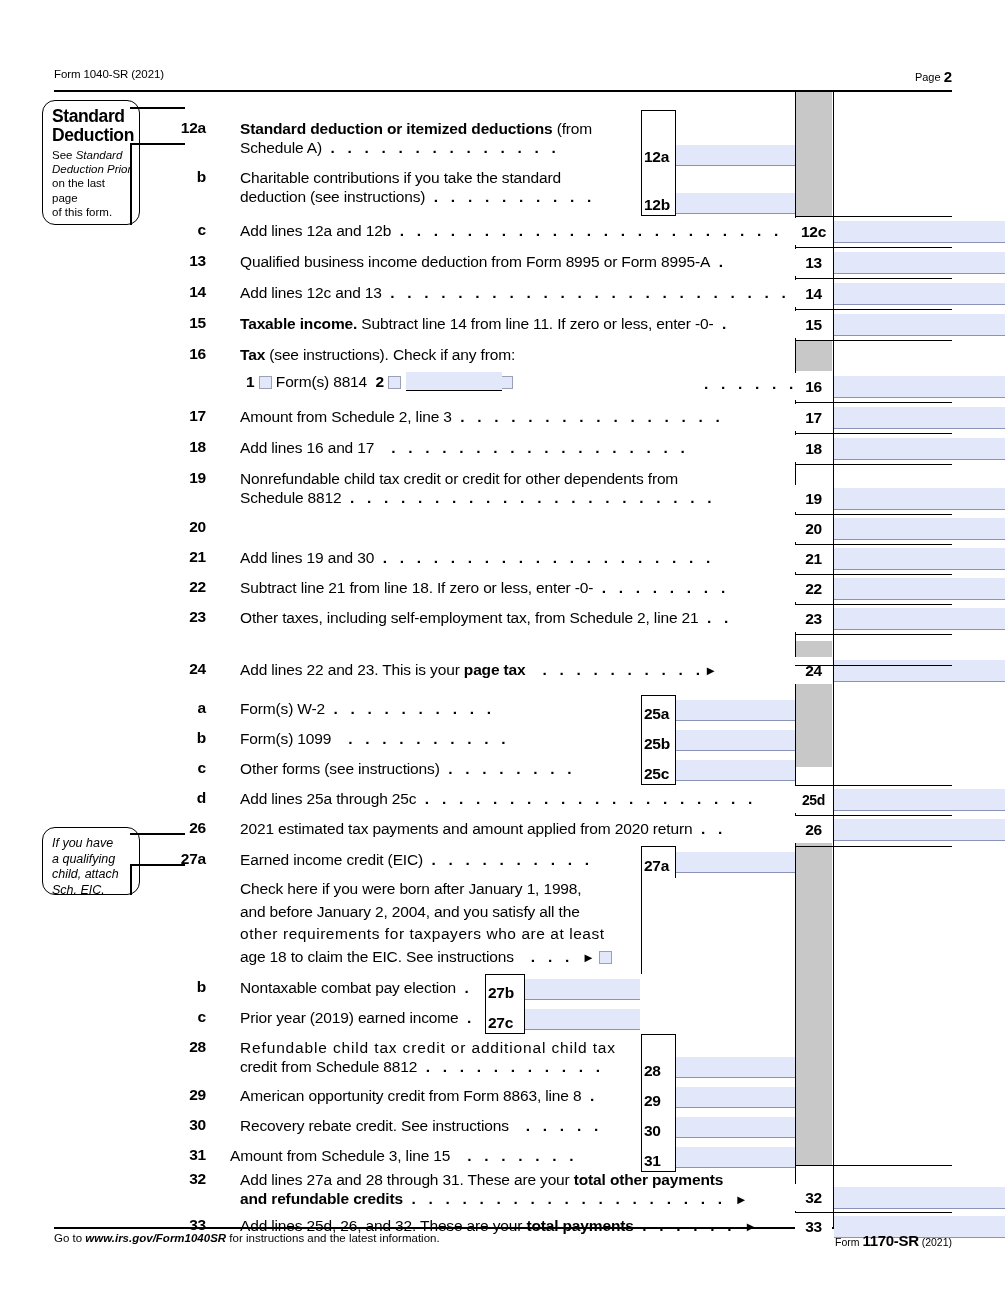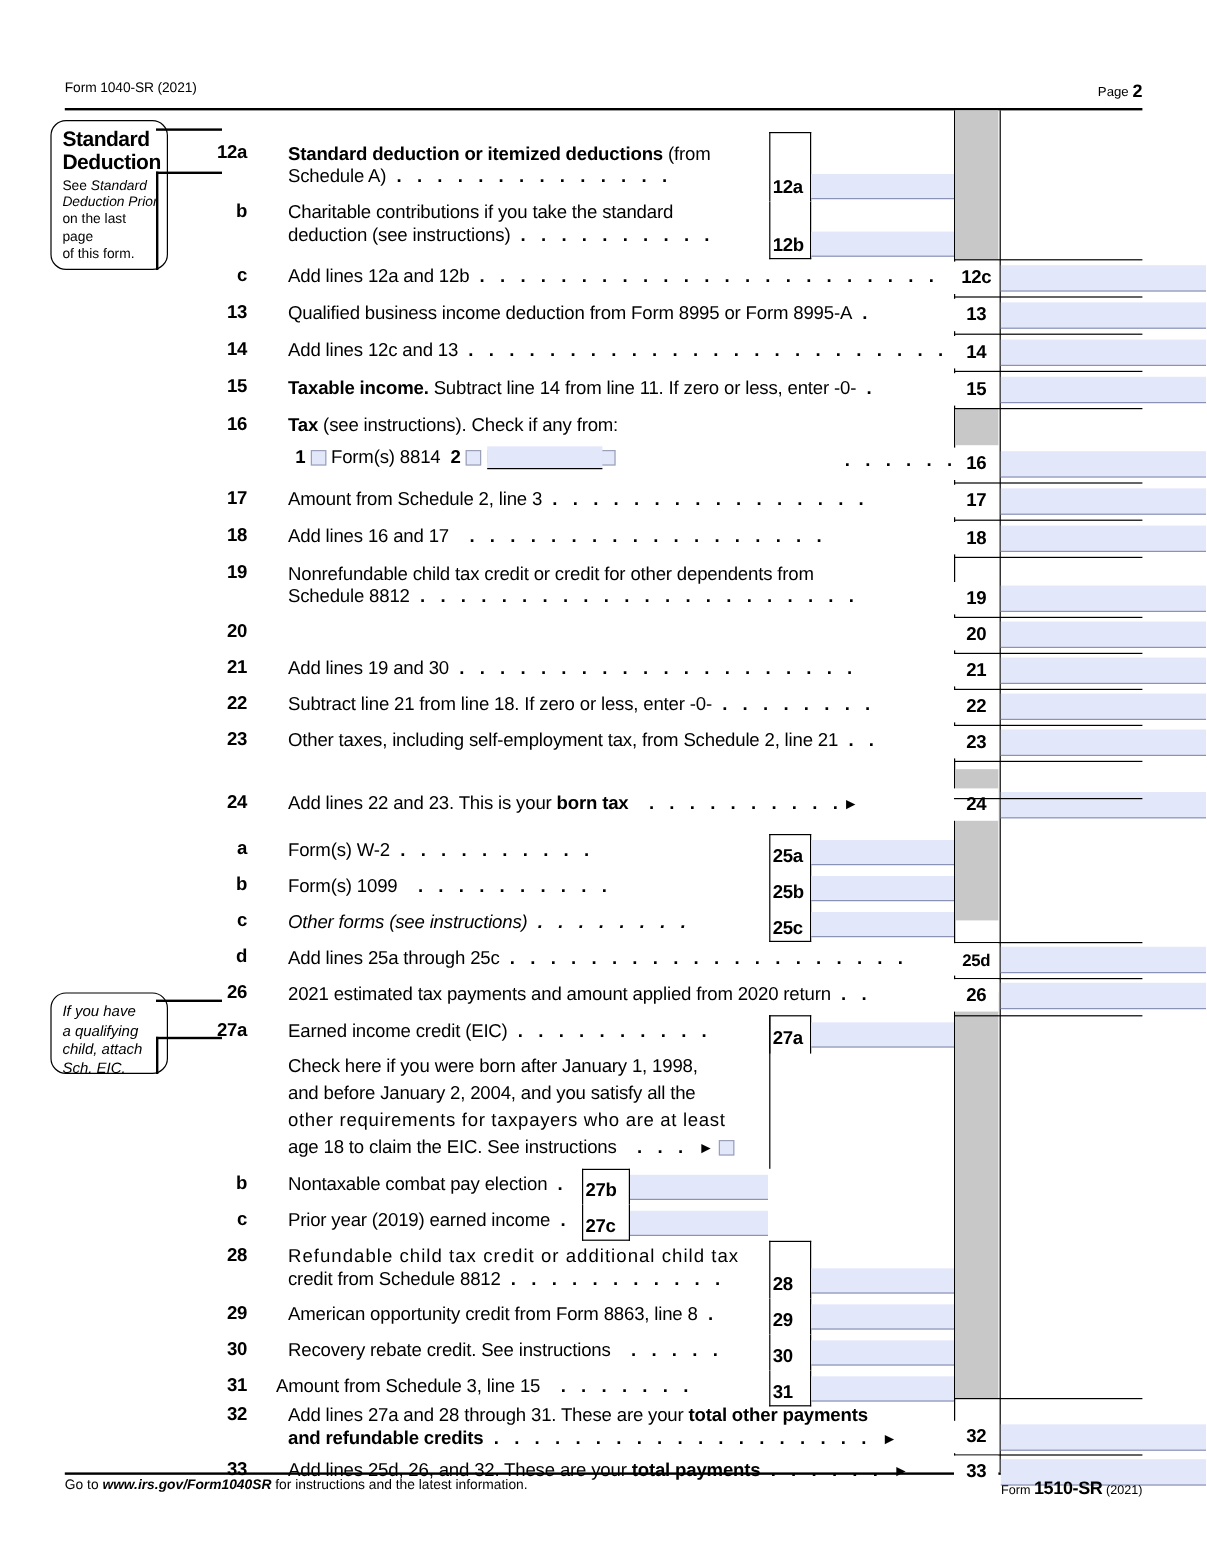"born tax" b { text: born -> page }
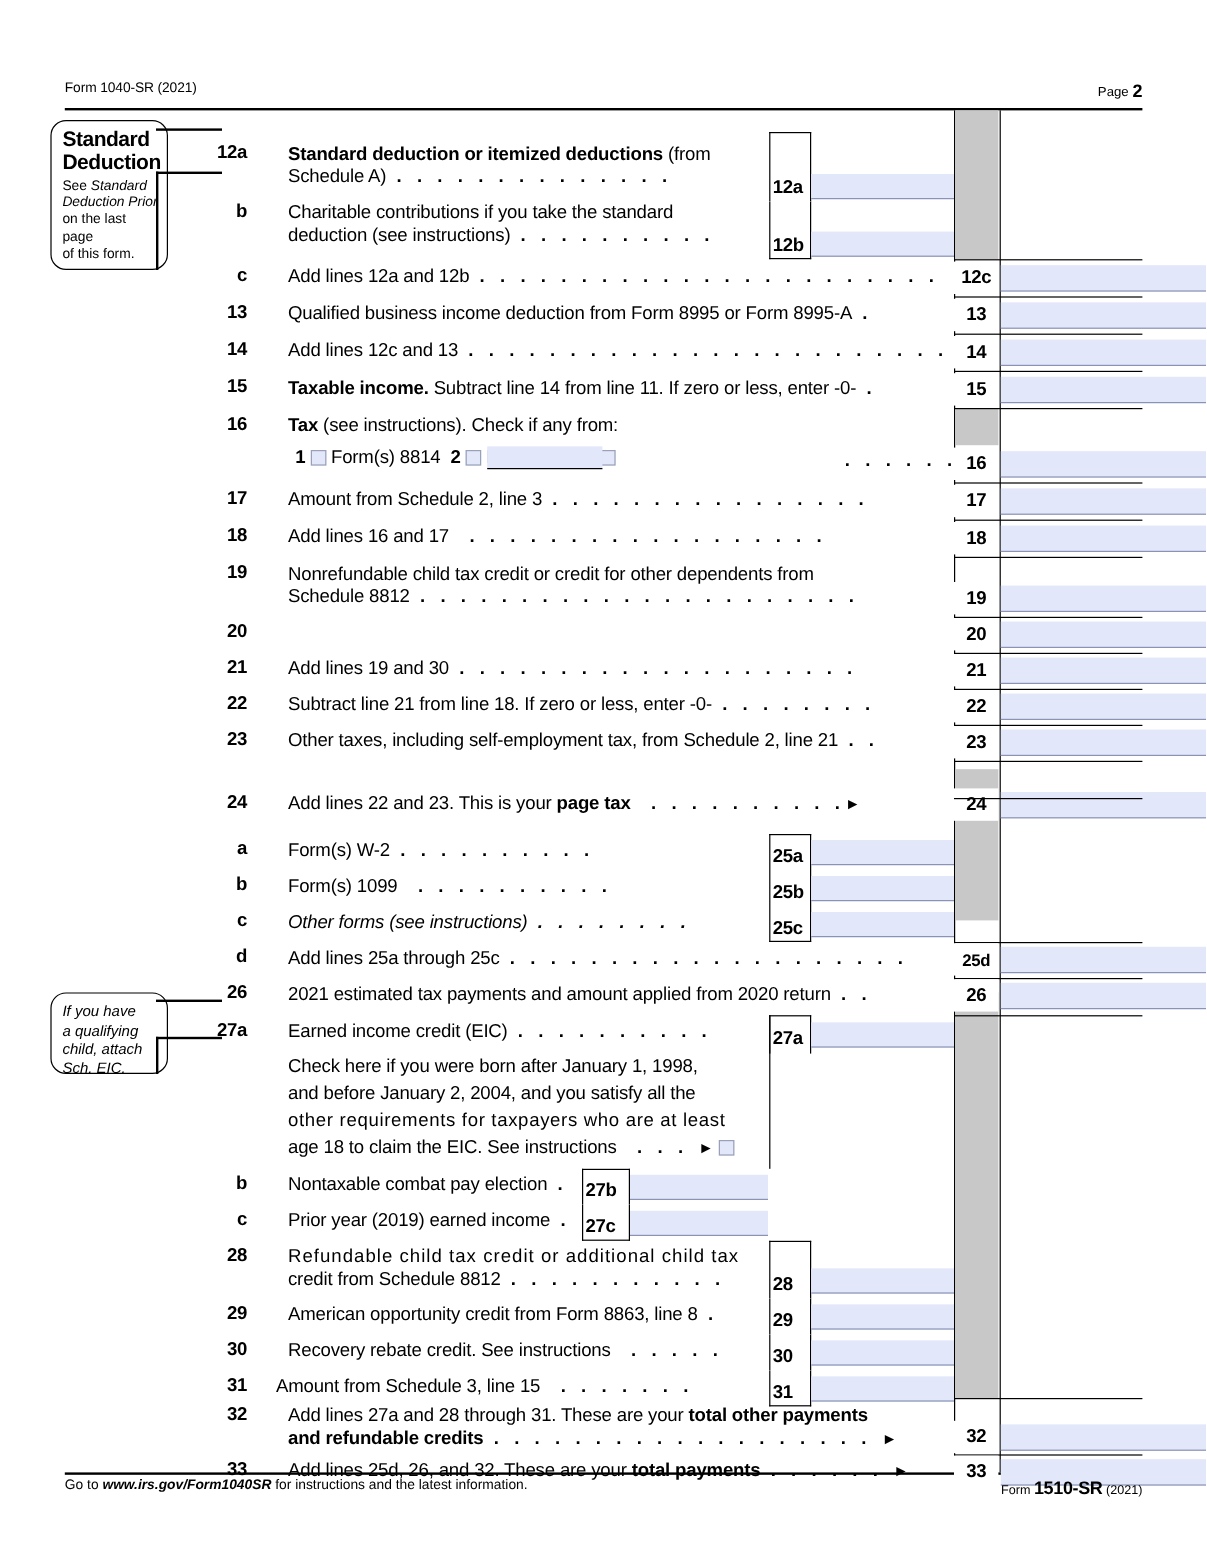"Other forms (see instructions) ." div.ltxt { font-style: italic -> none }
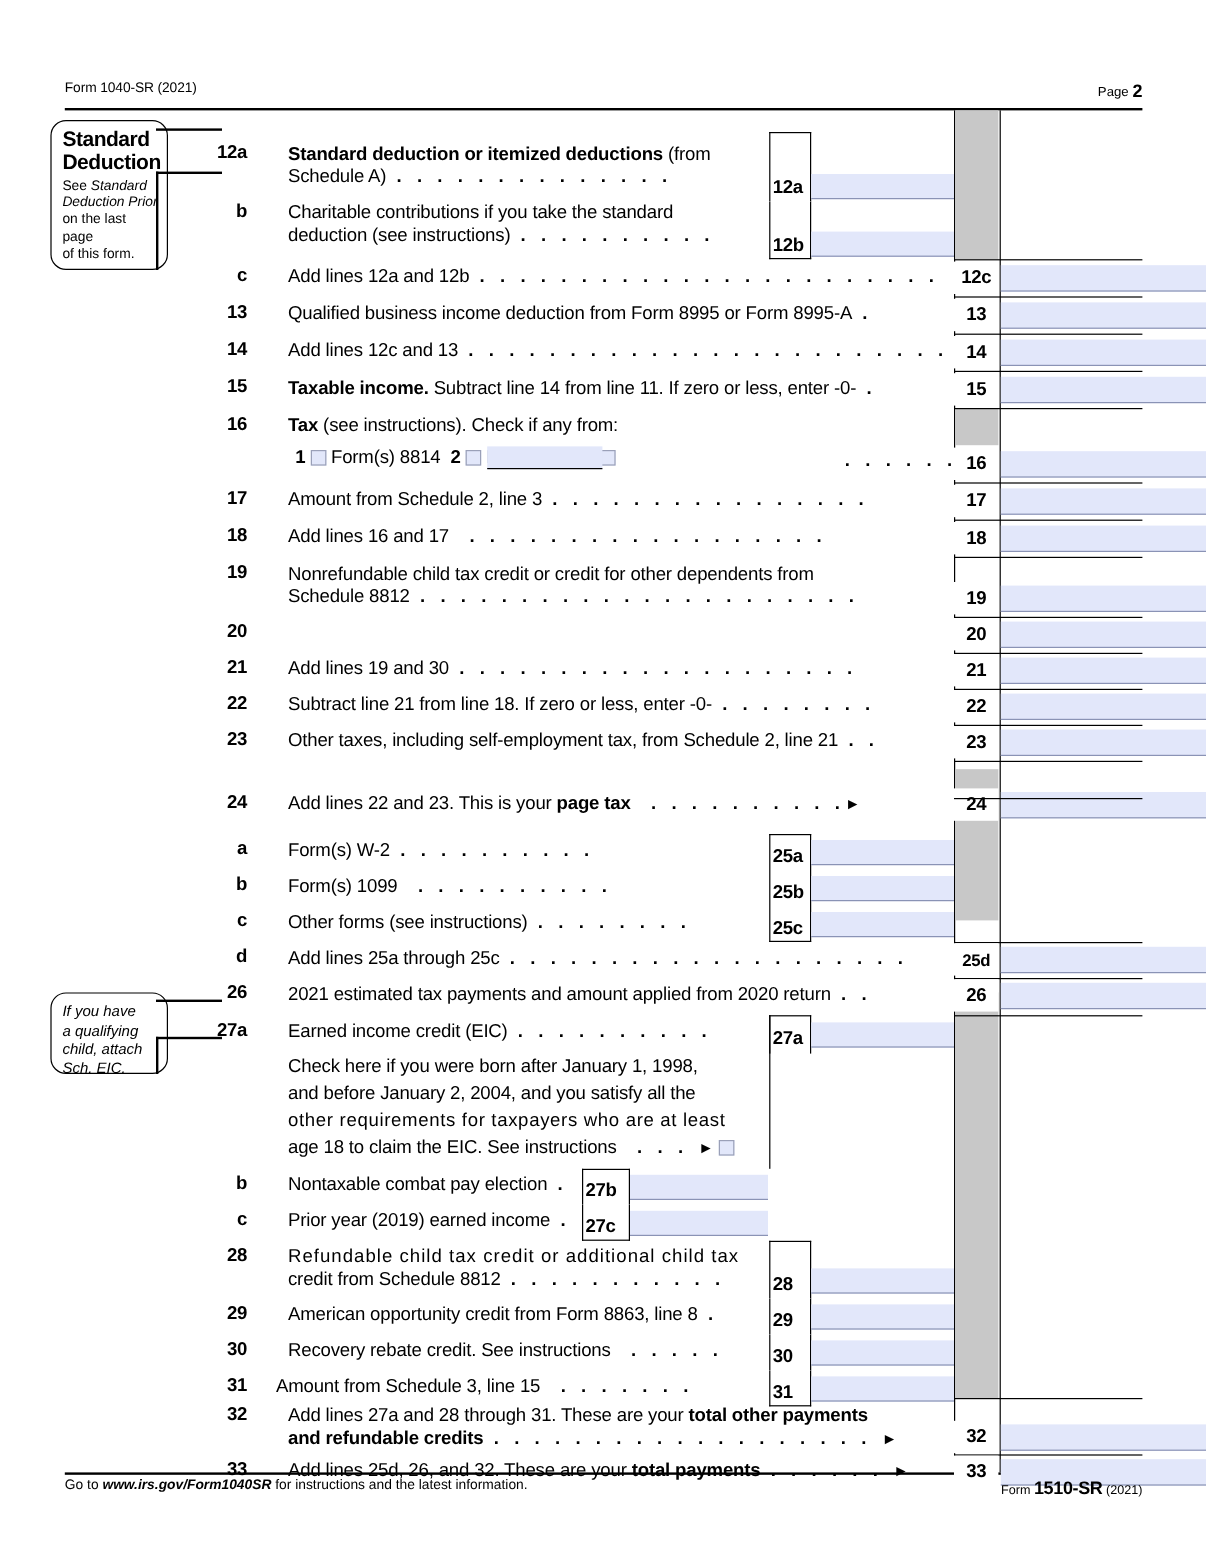"1510-SR" span.big { text: 1510-SR -> 1170-SR }
